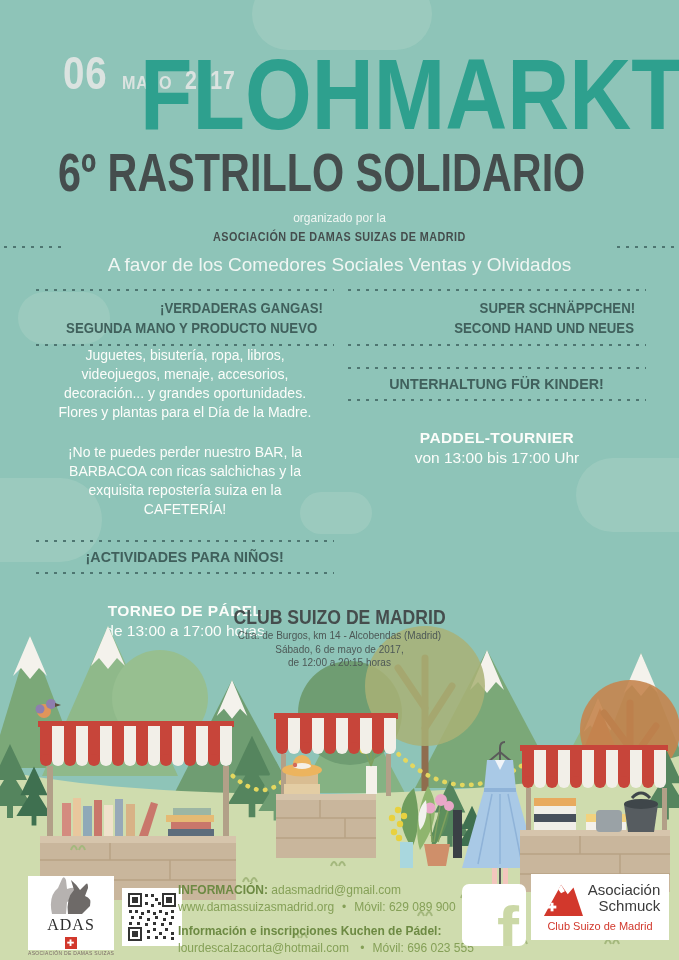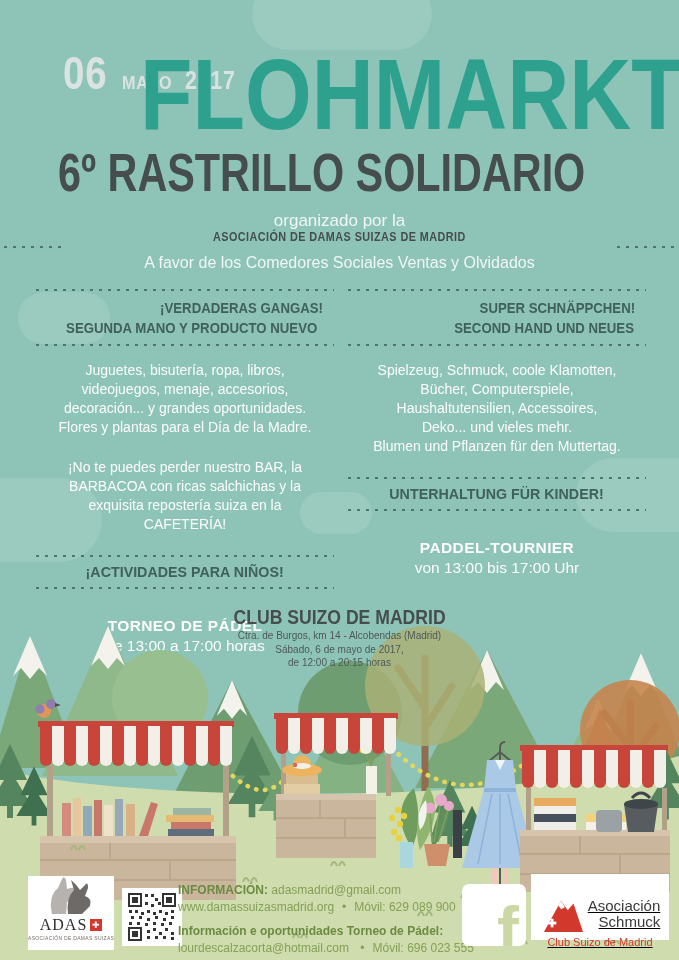"organizado por la" .org1 { font-size: 17px -> 12px }
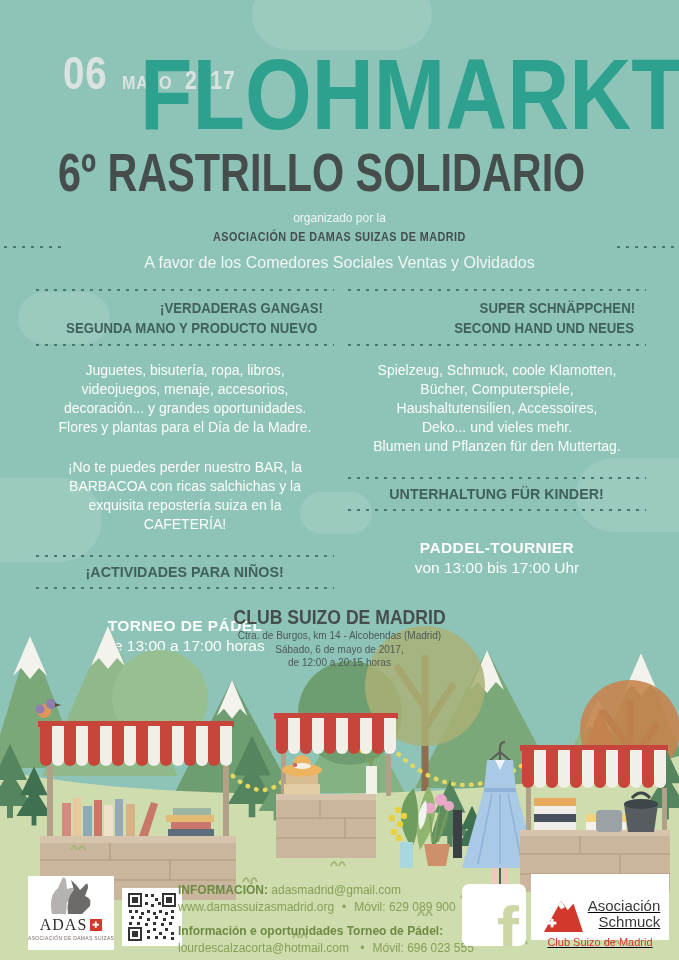"A favor de los Comedores" .org3 { font-size: 16px -> 19px }
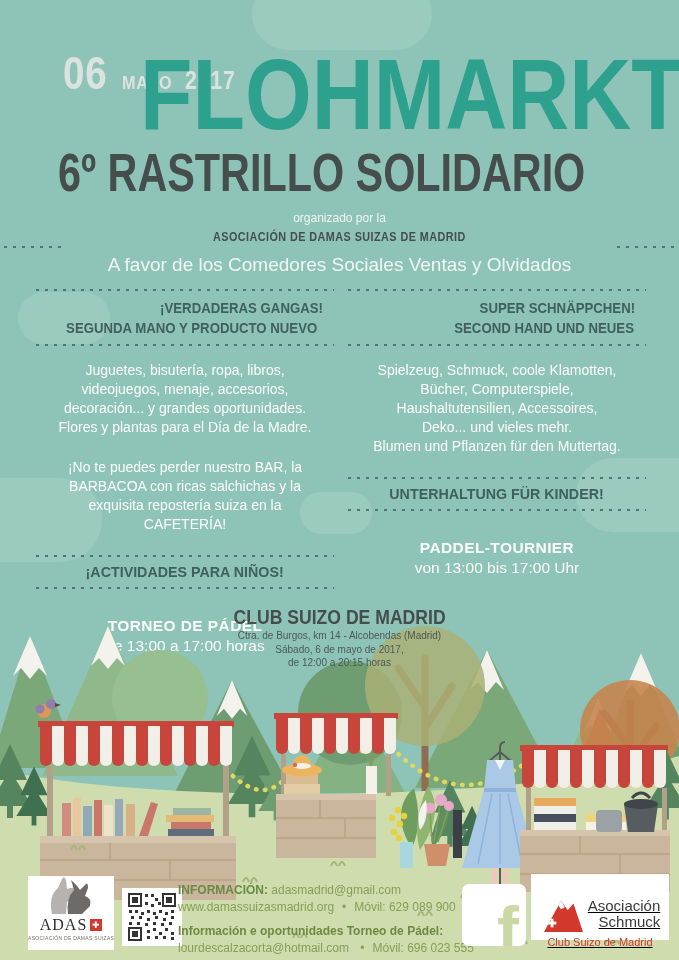"Juguetes, bisutería, ropa, libros," .col-body,.col-bar { margin-top: 15px -> 0 }
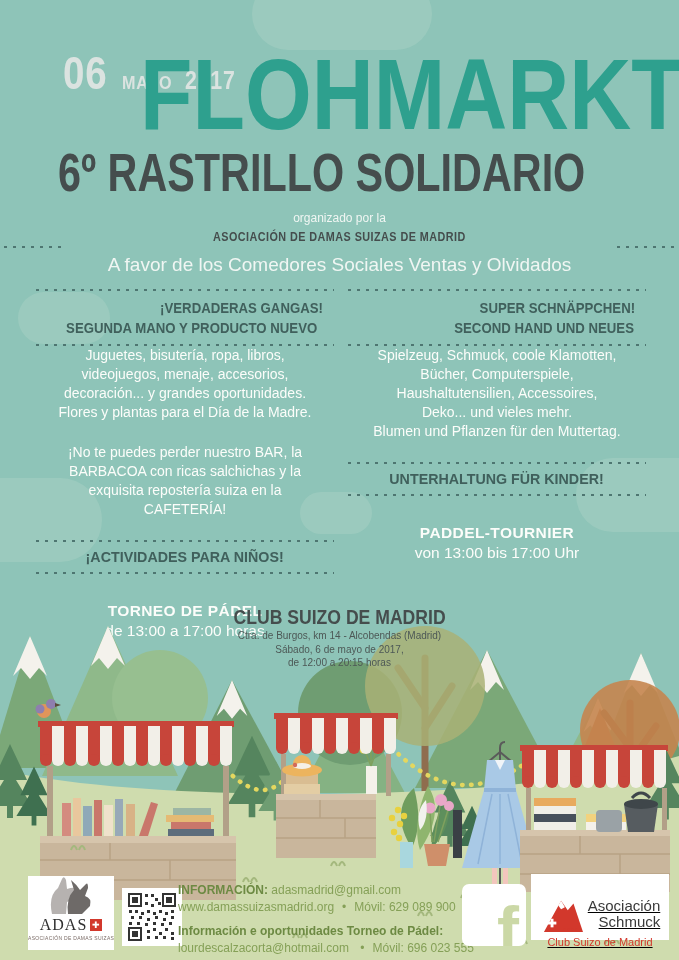"Spielzeug, Schmuck, coole Klamotten," div.col-body { html: <div>Spielzeug, Schmuck, coole Klamotten, Bücher, Computerspiele, Haushaltutensilien, Accessoires, Deko... und vieles mehr. Blumen und Pflanzen für den Muttertag.</div> -> none }
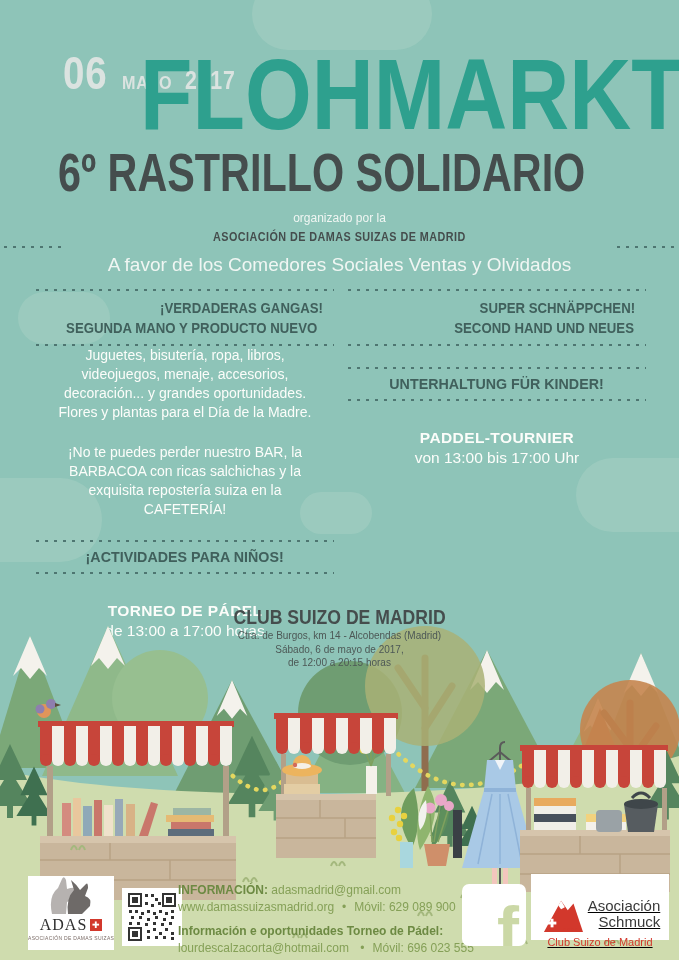"Asociación" .helv { padding-top: 20px -> 4px; text-decoration: underline -> none }
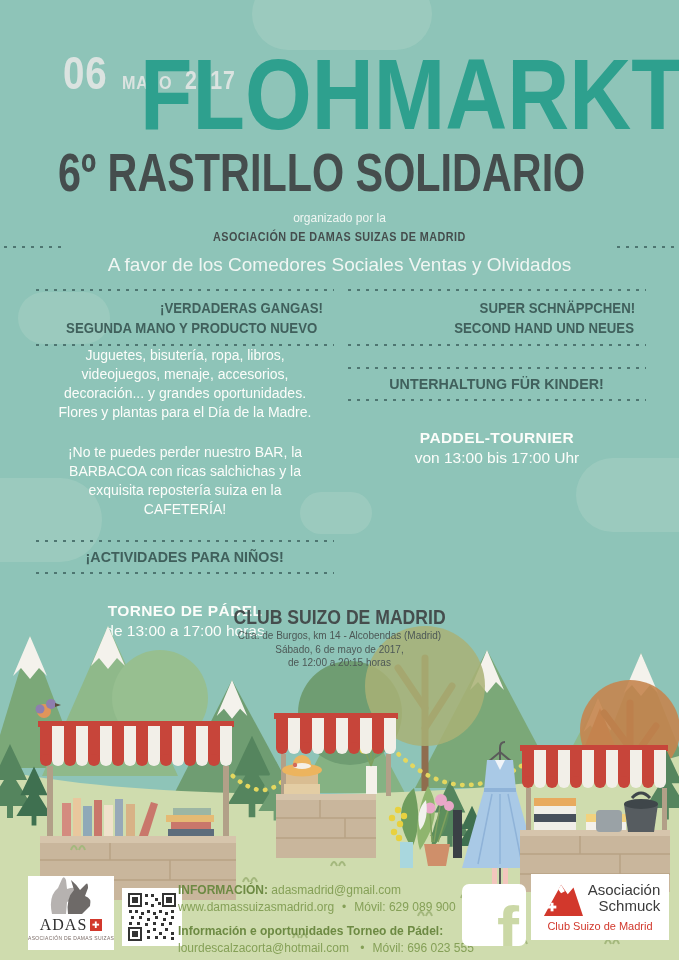"ADAS" .adas-name { flex-direction: none -> column }
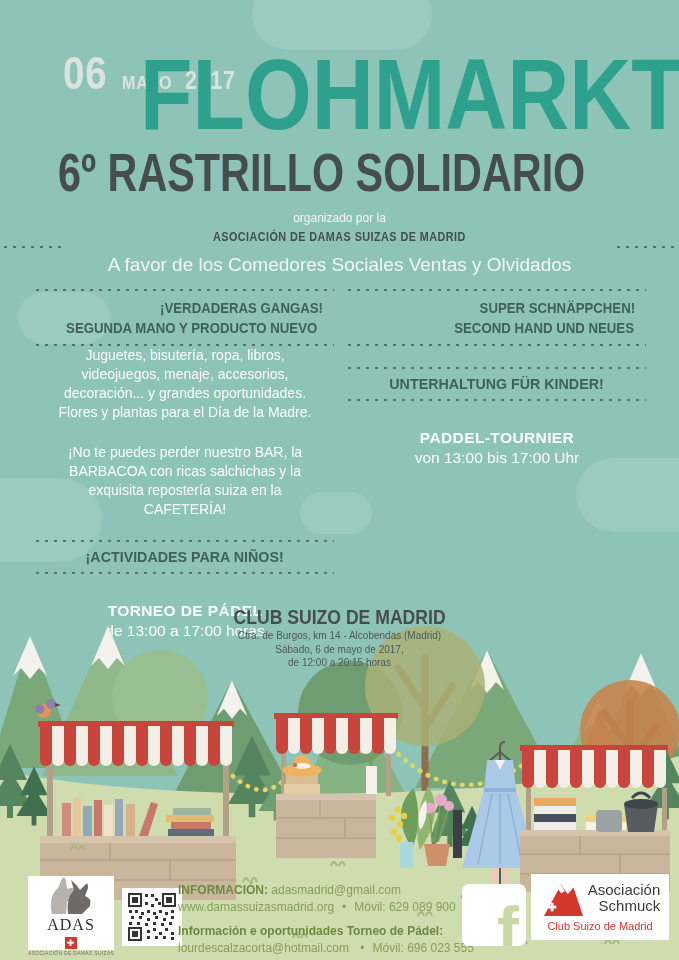"Información e oportunidades Torneo de" b { text: oportunidades Torneo -> inscripciones Kuchen }
